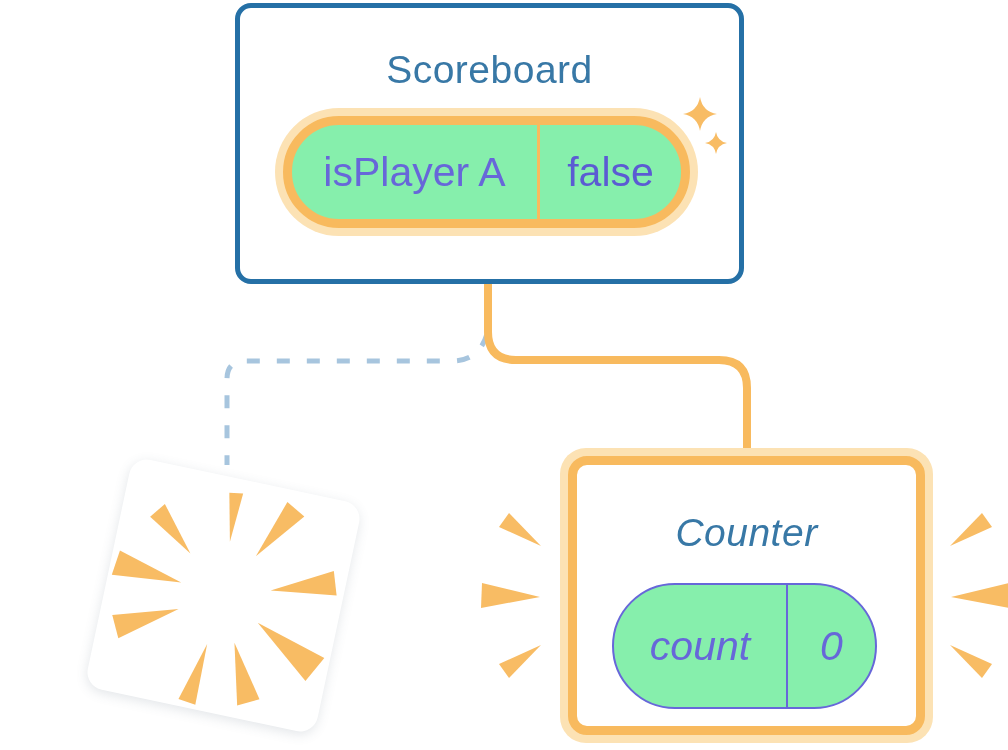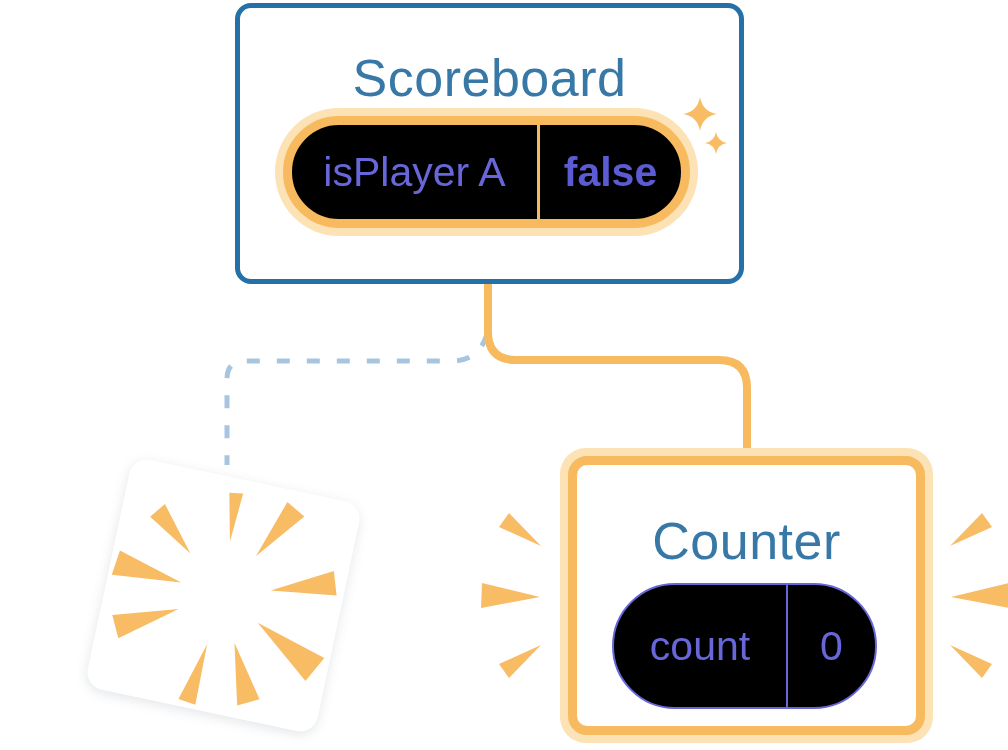"Scoreboard" .card-title { font-size: 52px -> 39px }
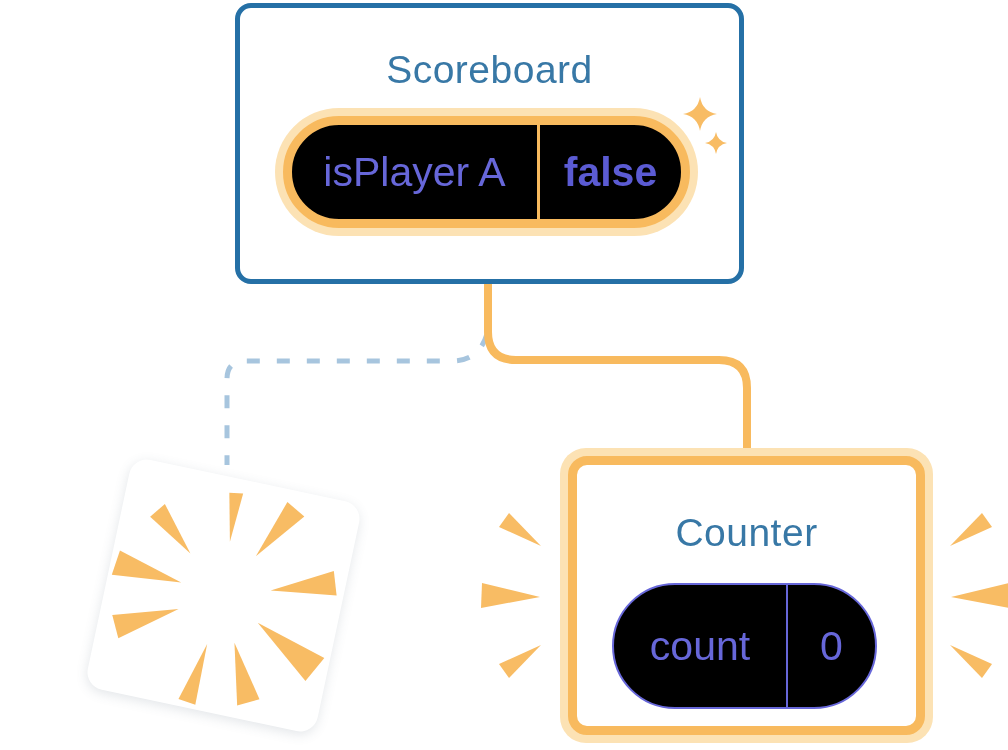"isPlayer A" .state-pill { background: #000000 -> #86efac }
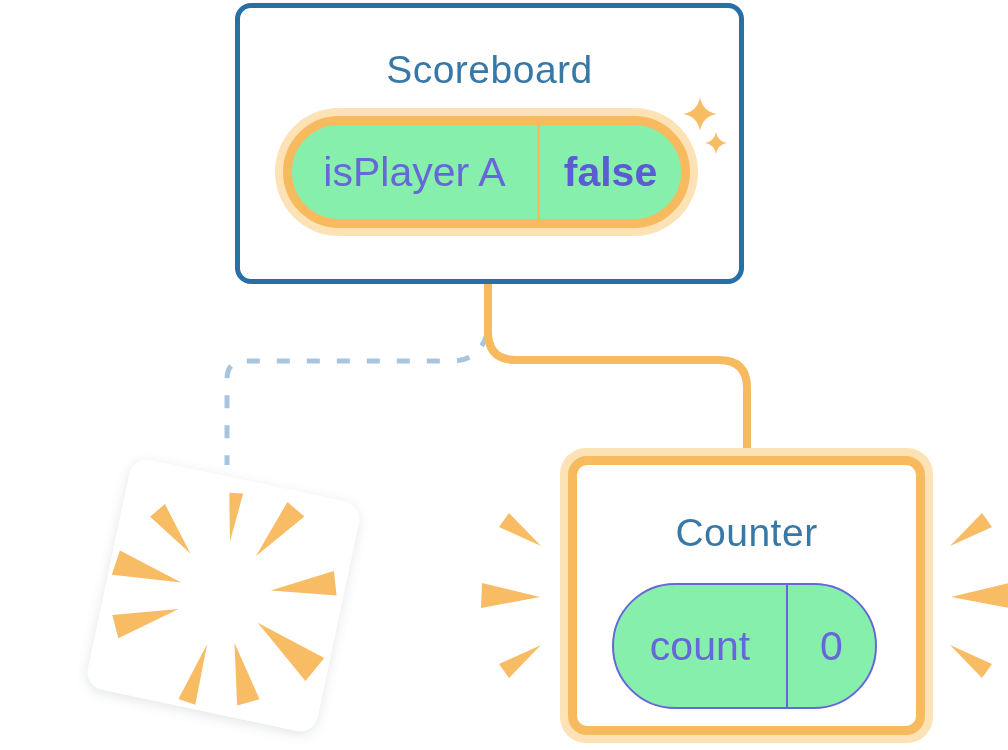"false" .pill-value-bold { font-weight: 700 -> 400 }
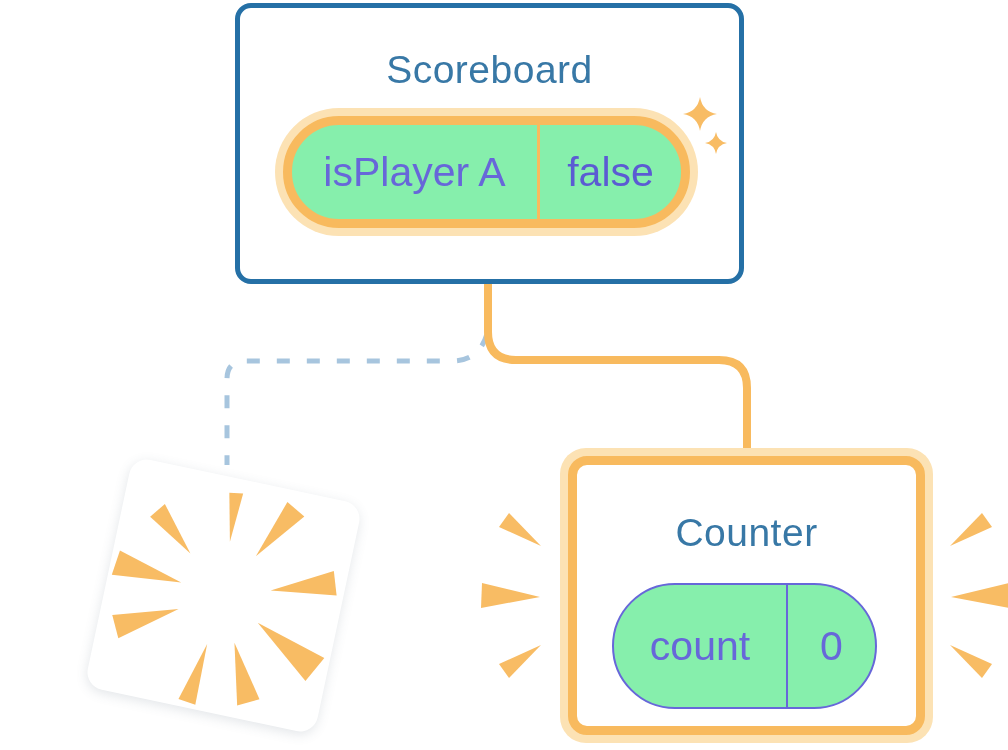"Counter" .counter-card { font-style: none -> italic }
